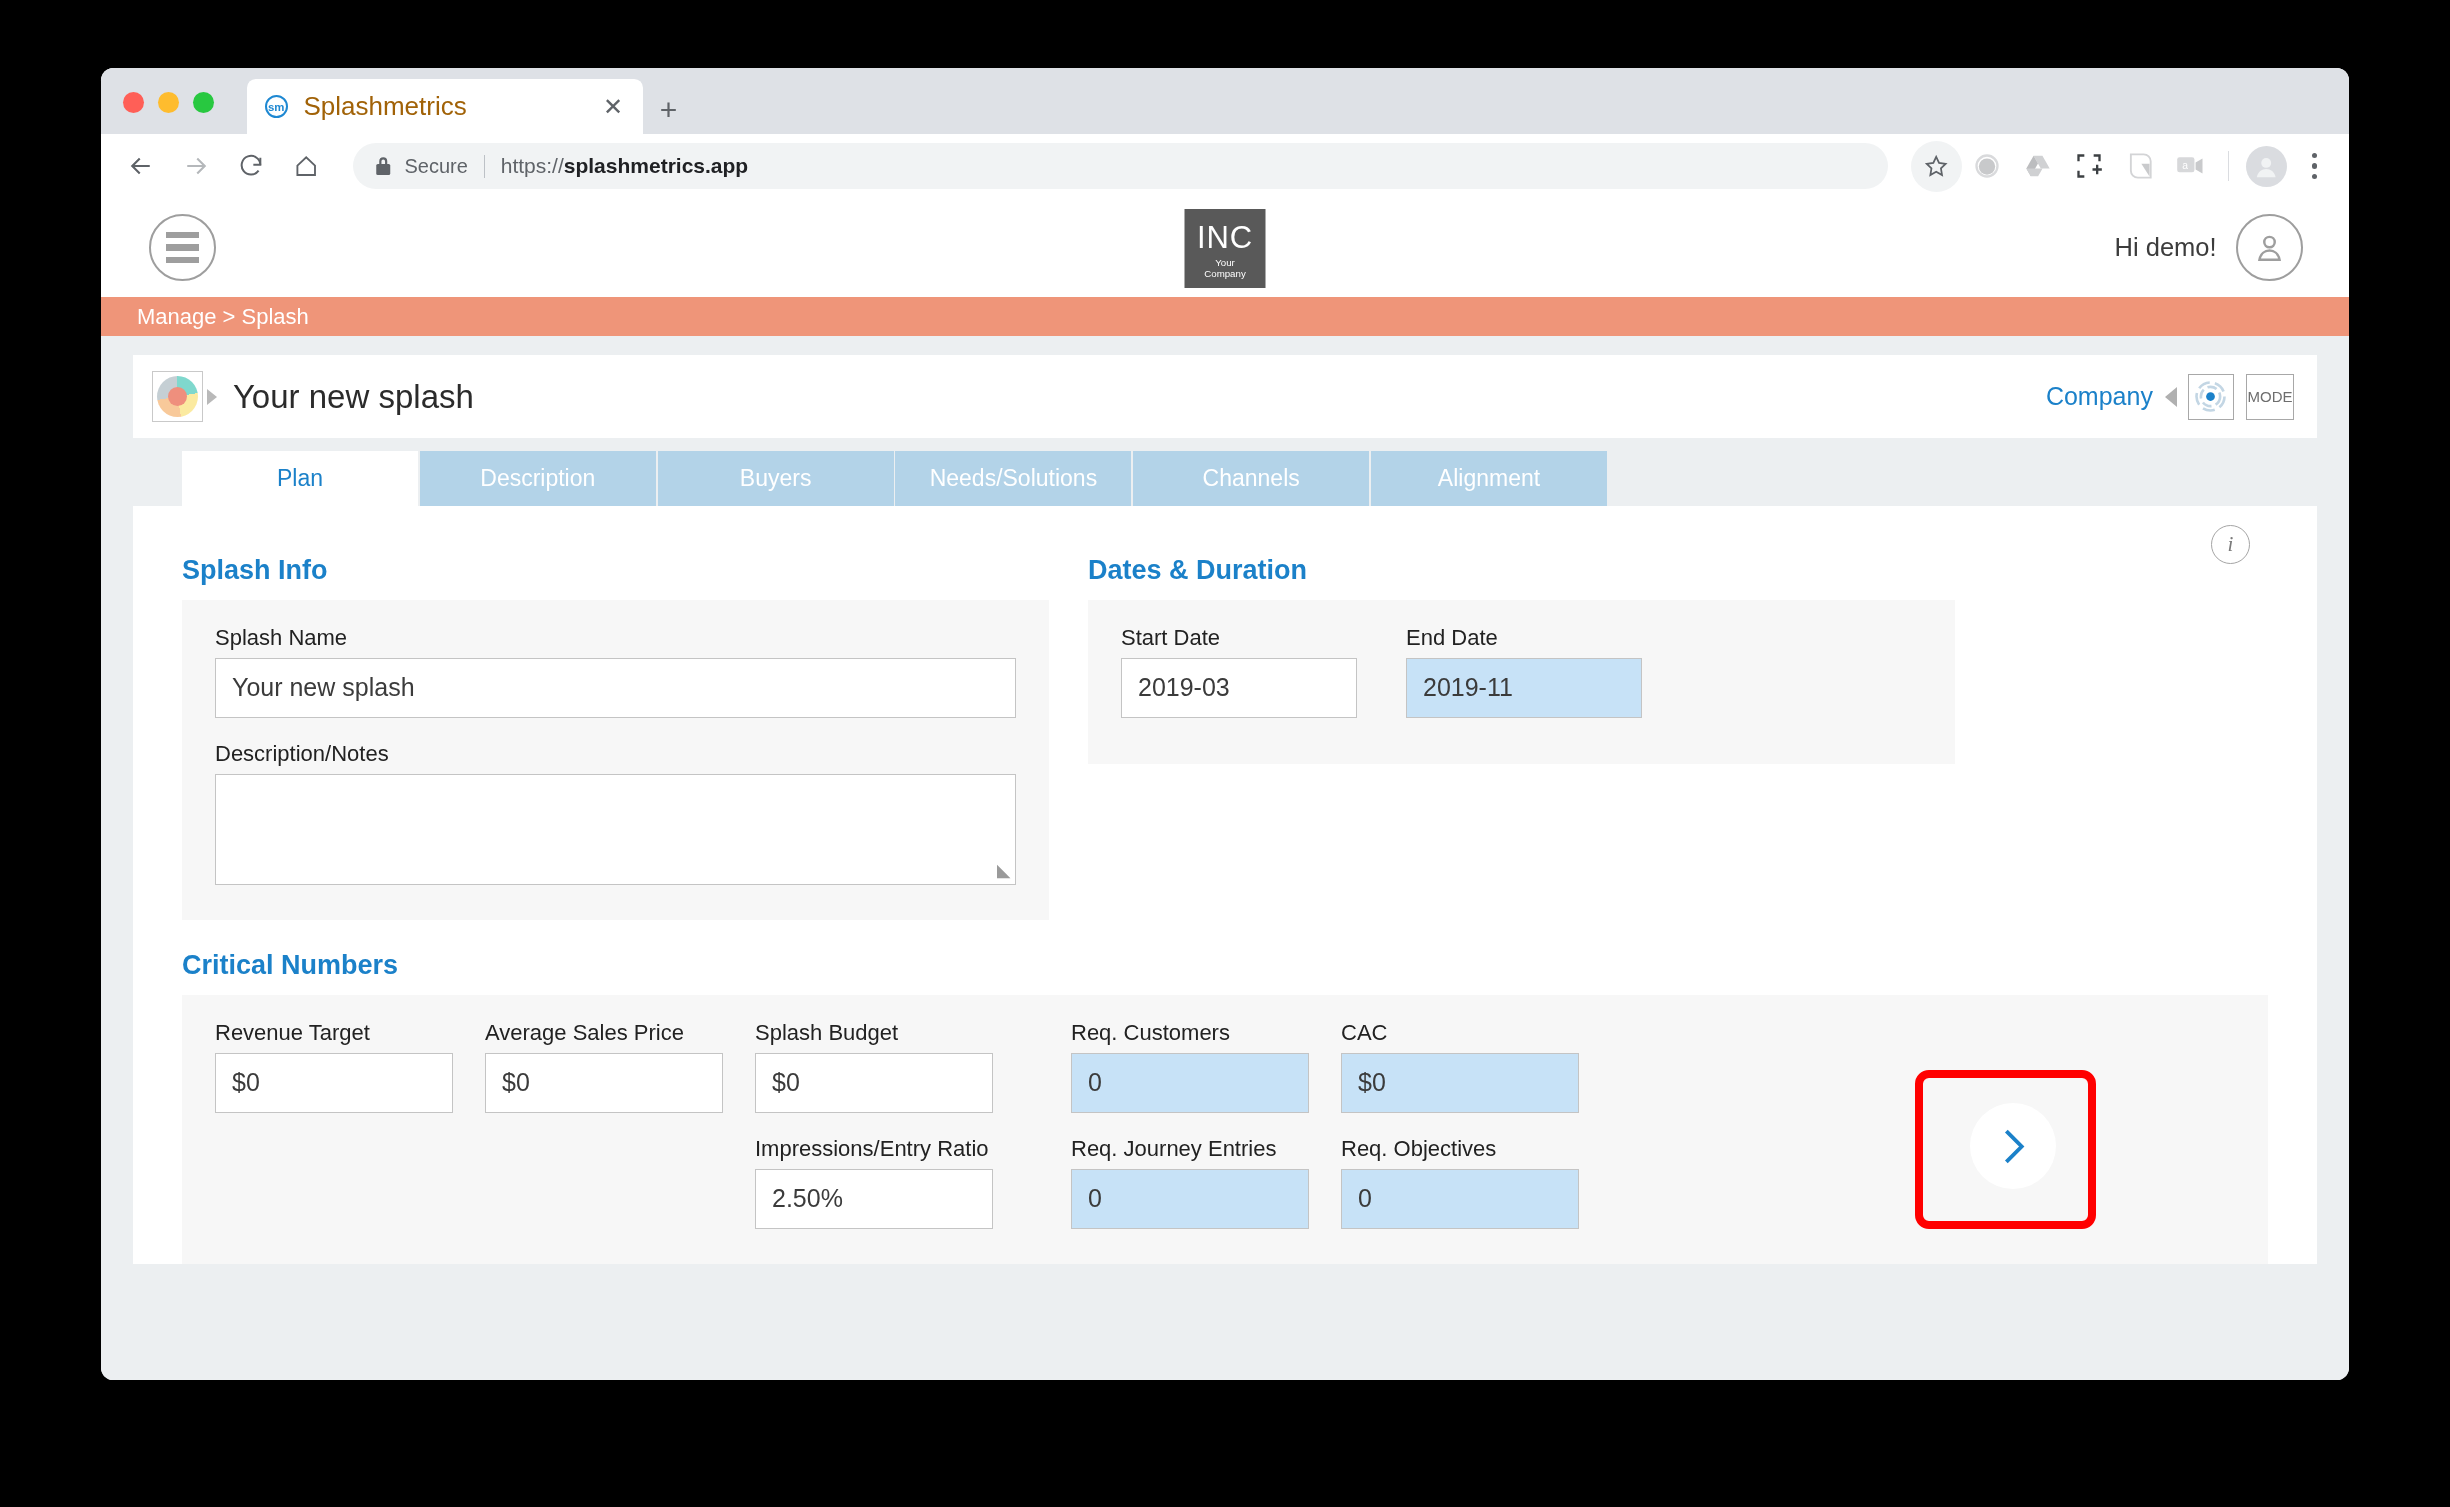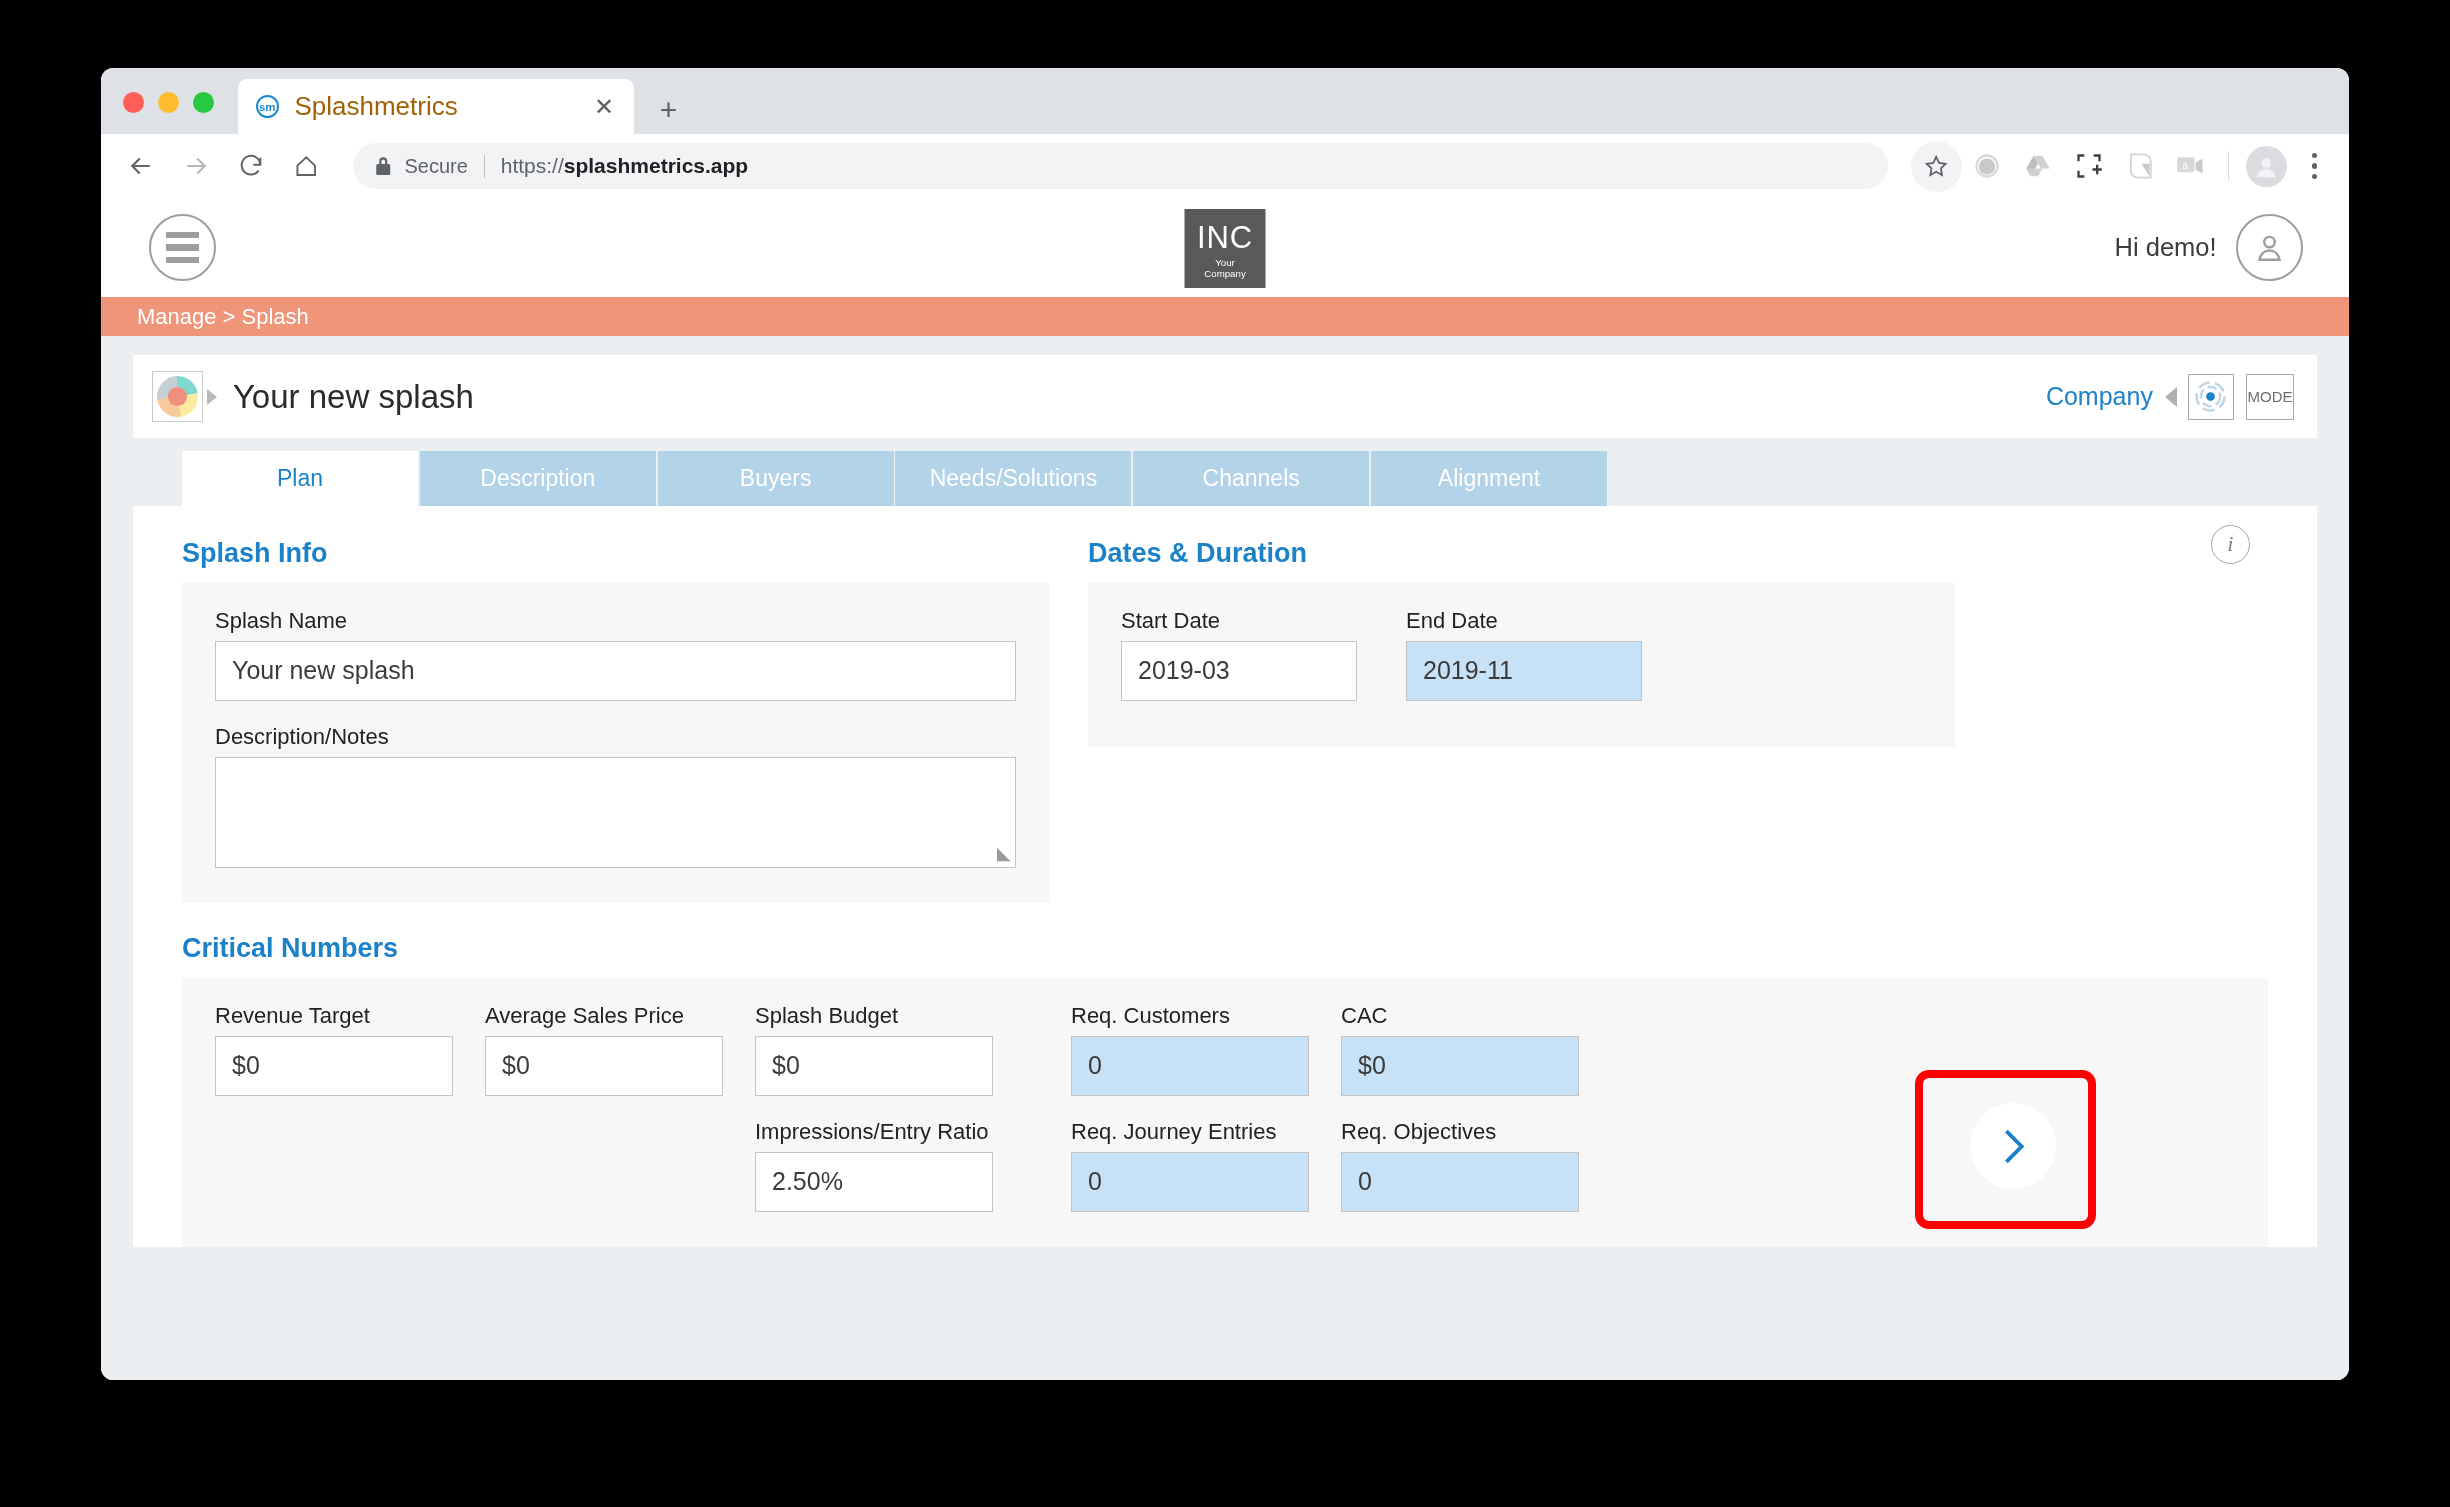"sm" .tab { left: 137px -> 146px }
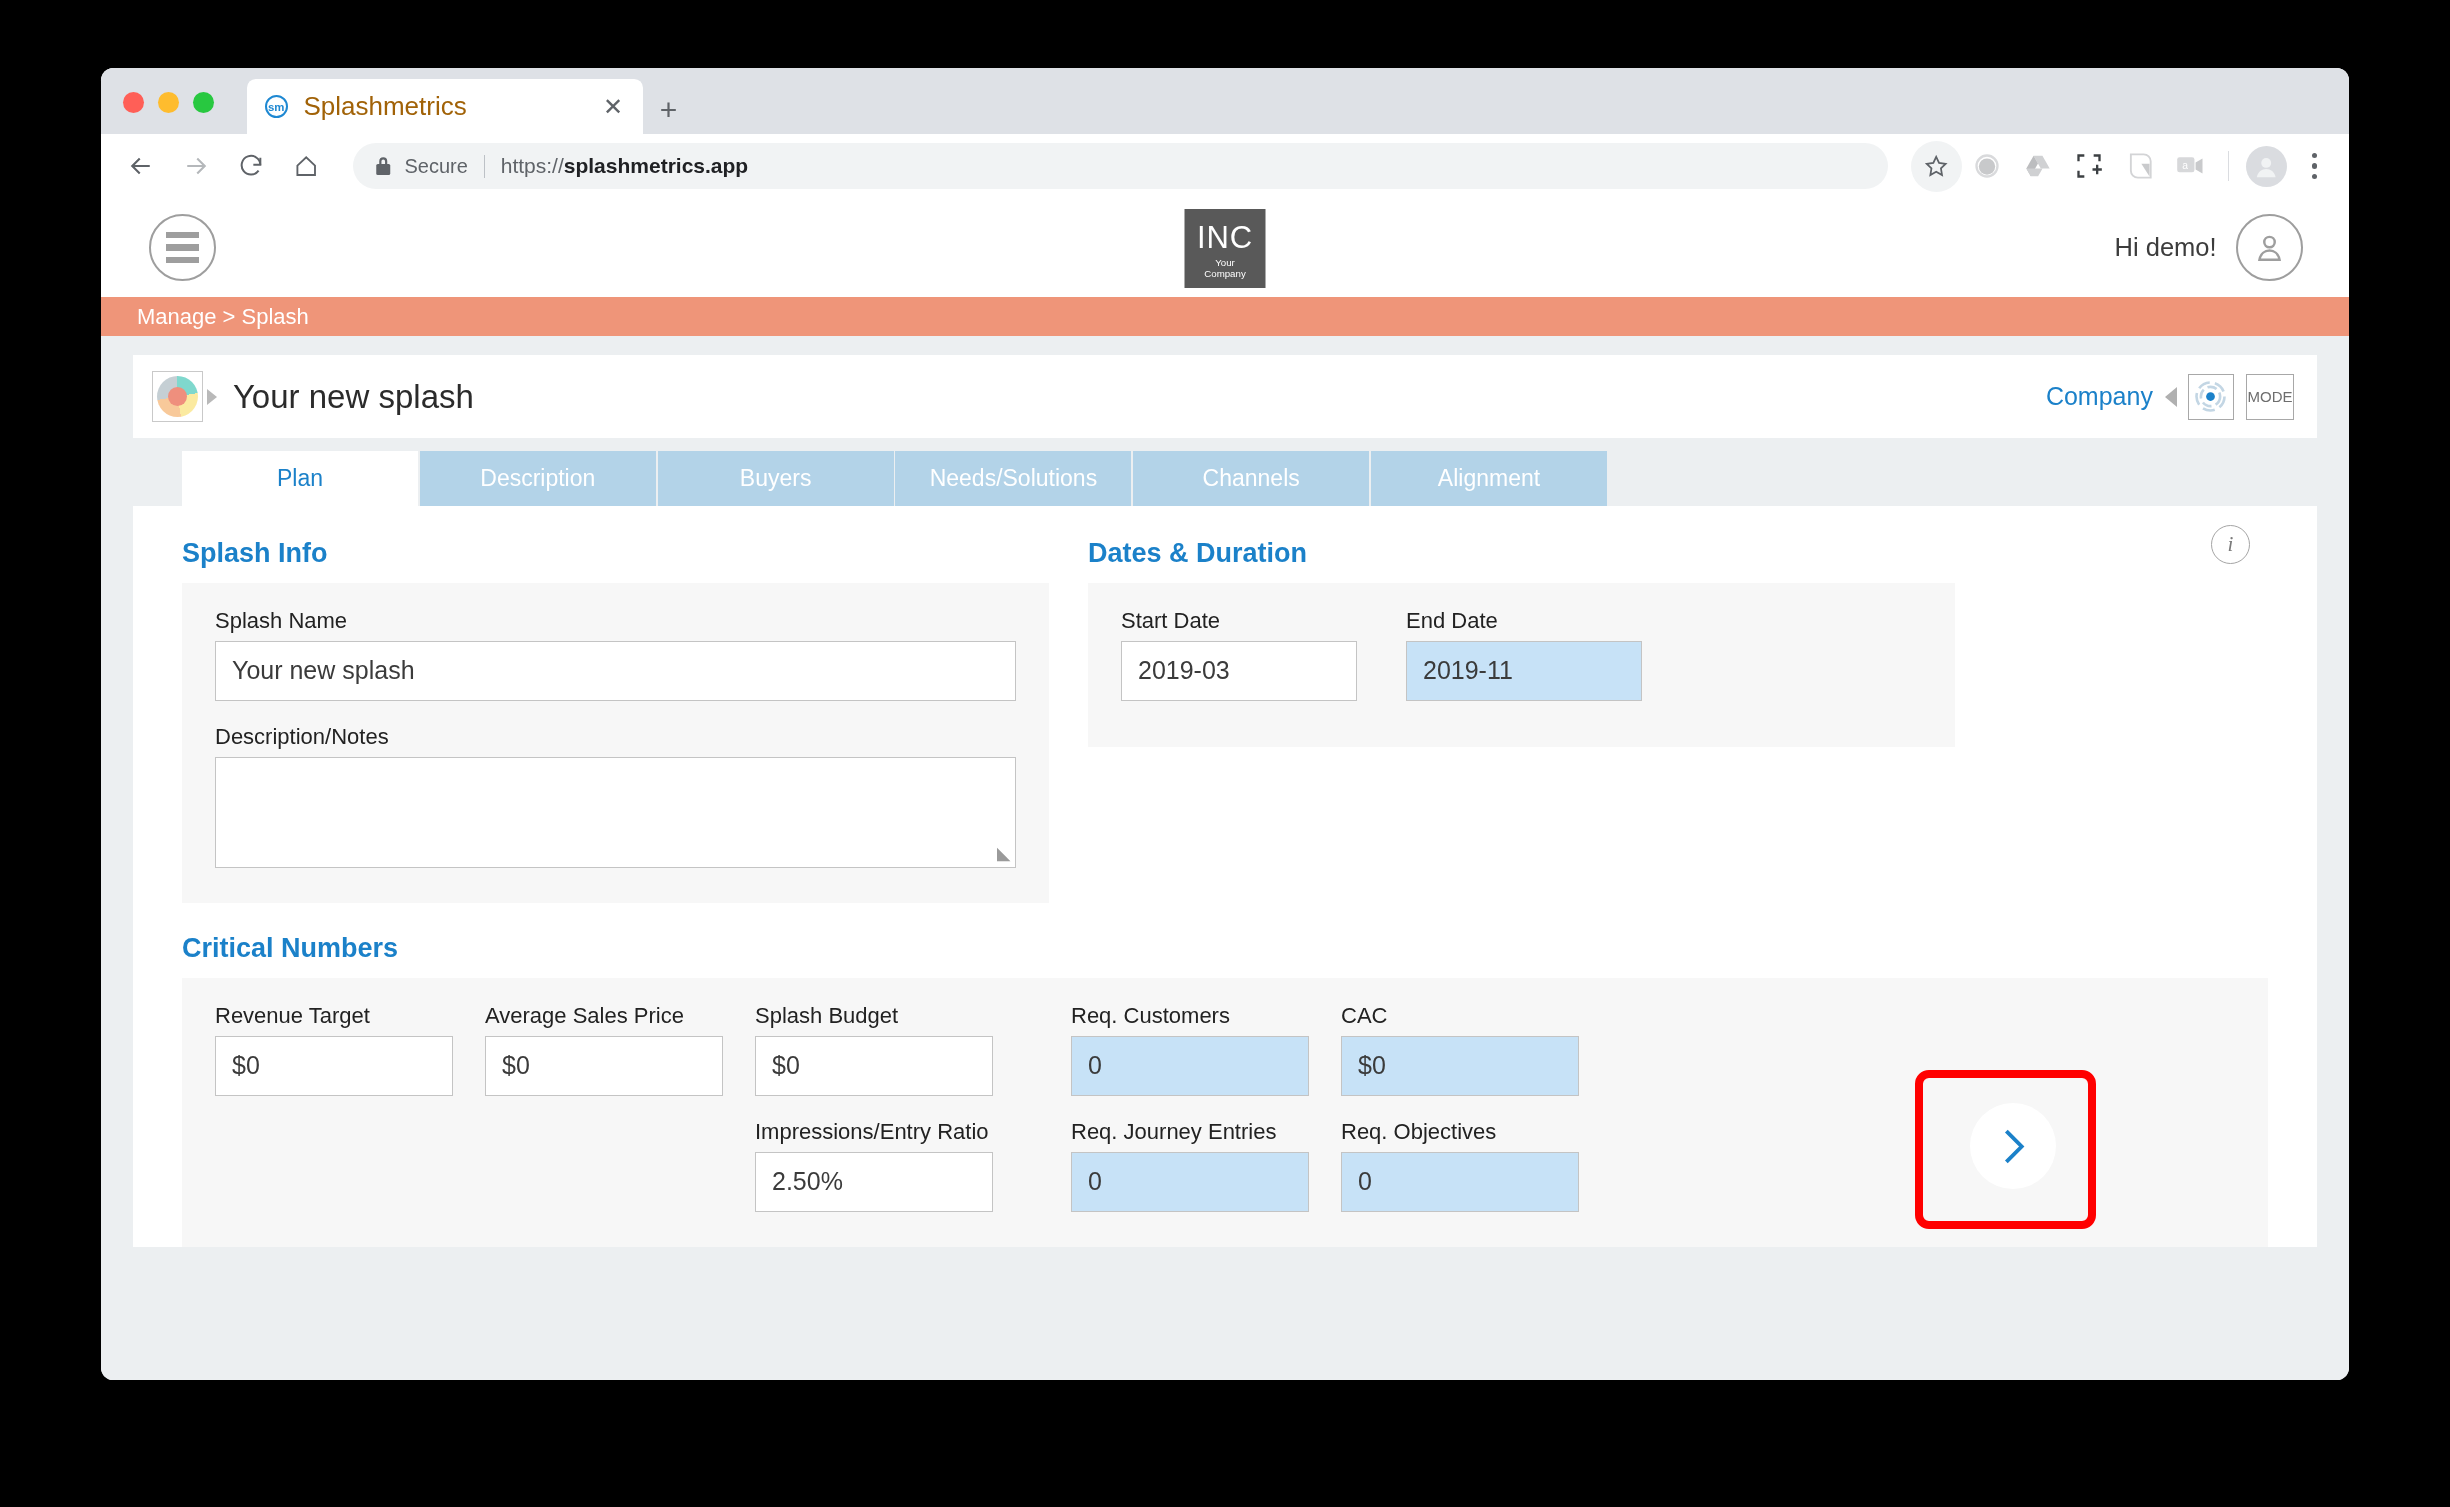"Splash Info" .section-h { margin: 0 0 14px 0 -> 17px 0 14px 0 }
